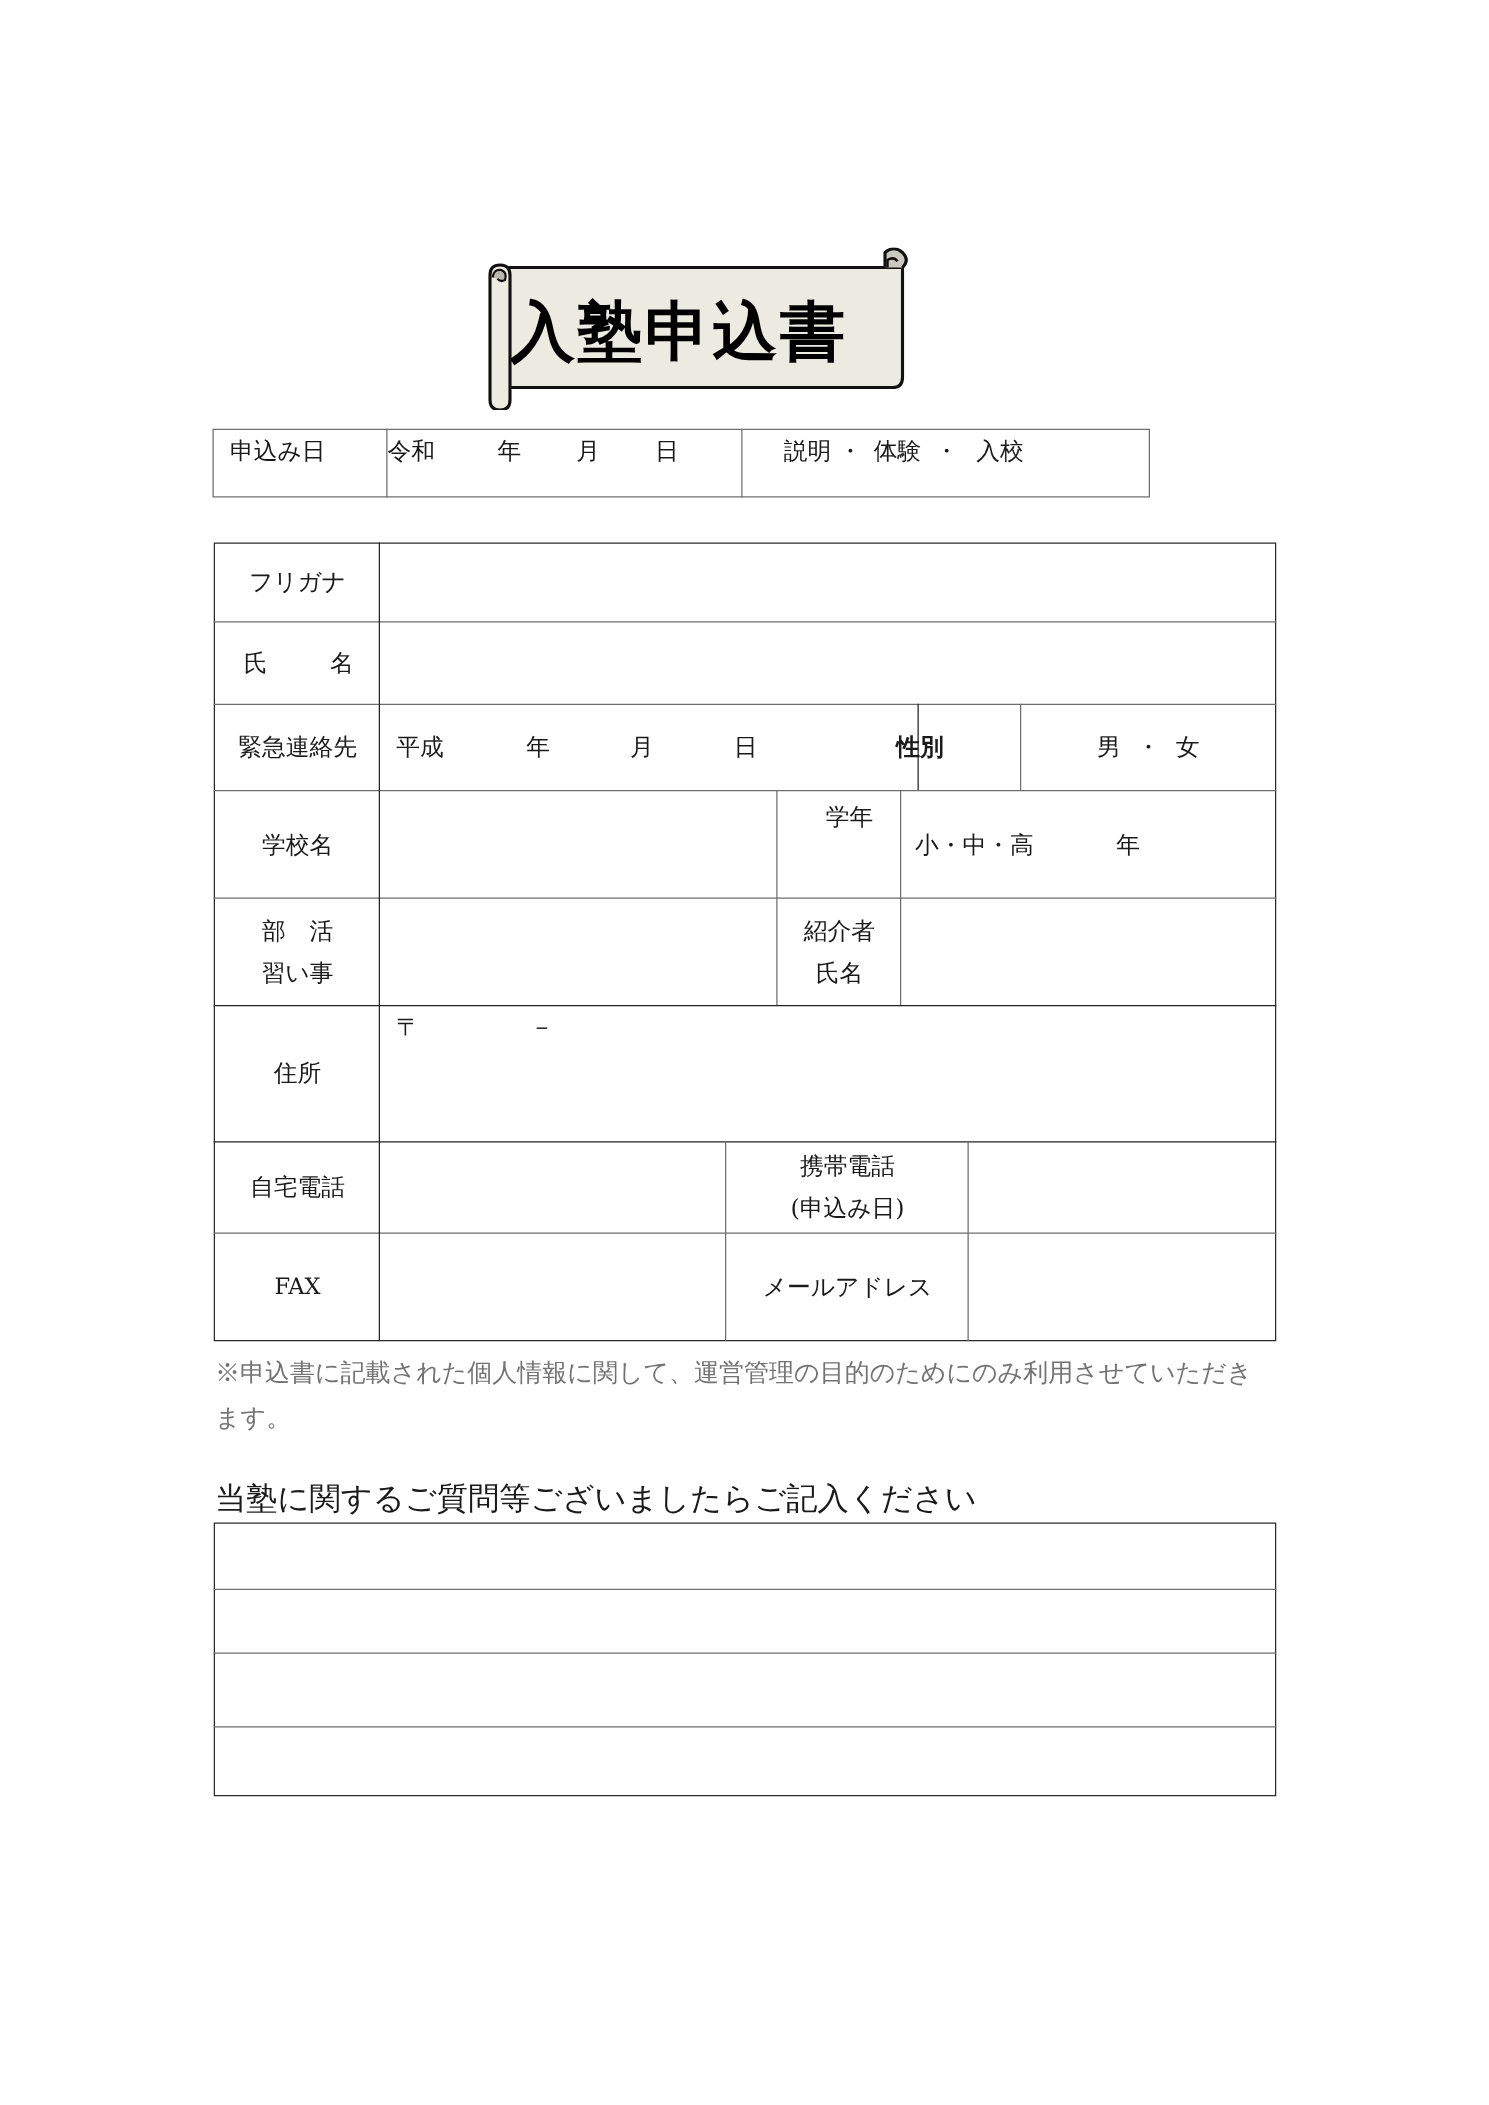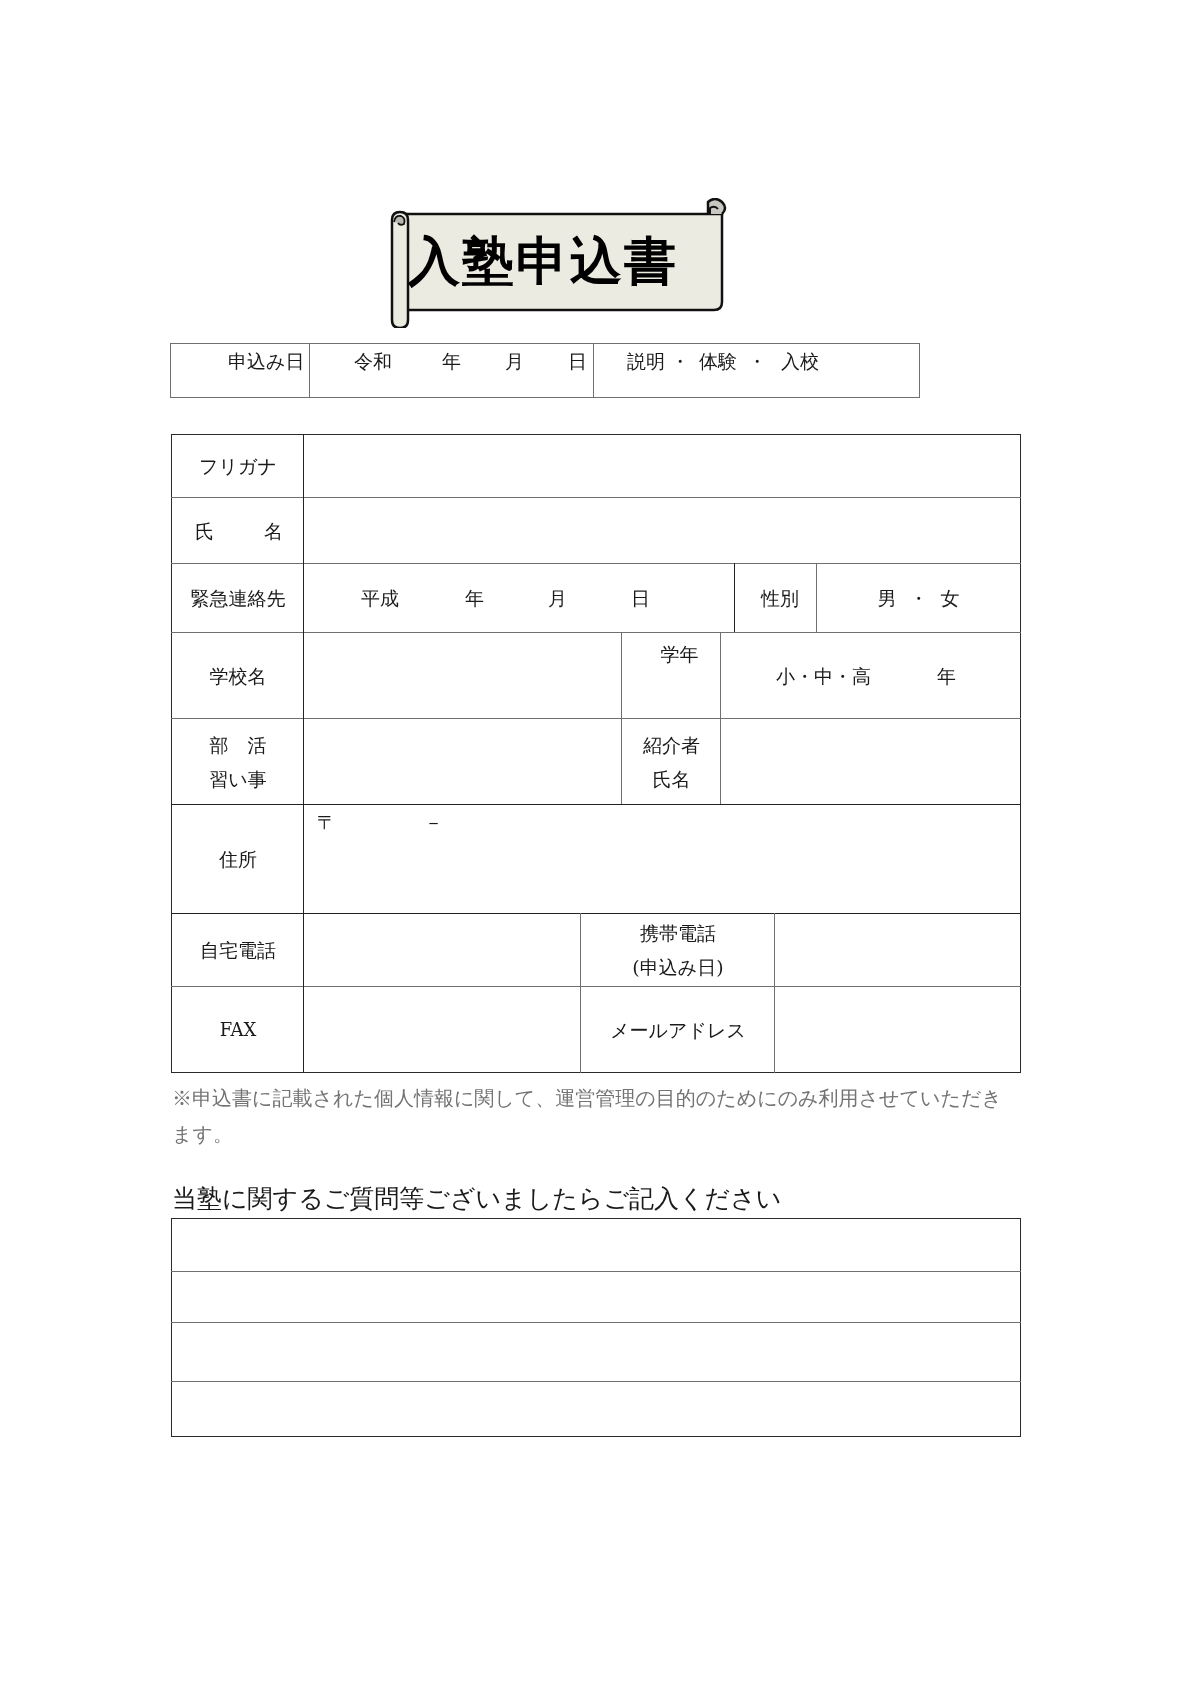"入塾申込書" .scroll-title { font-family: Liberation Mono, monospace -> Liberation Sans, sans-serif }
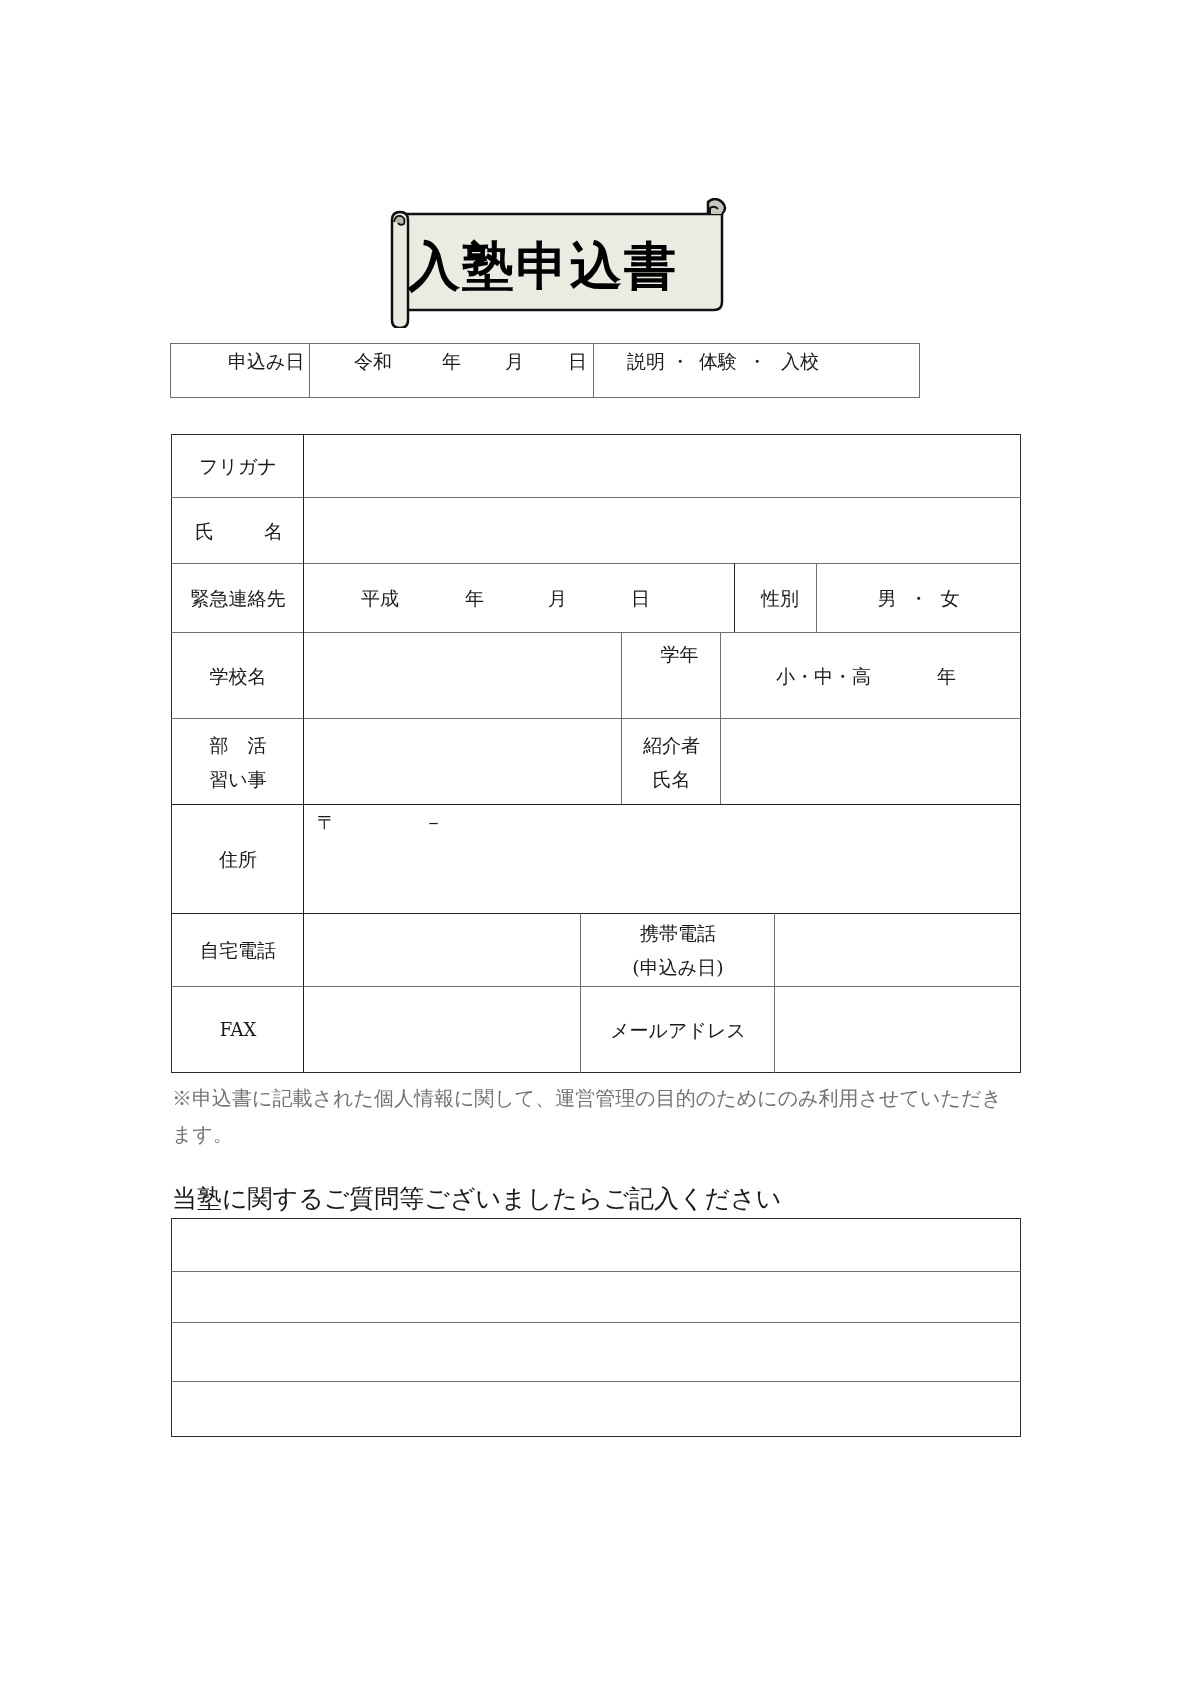"申込み日" .cell.left { margin-left: 44px -> none }
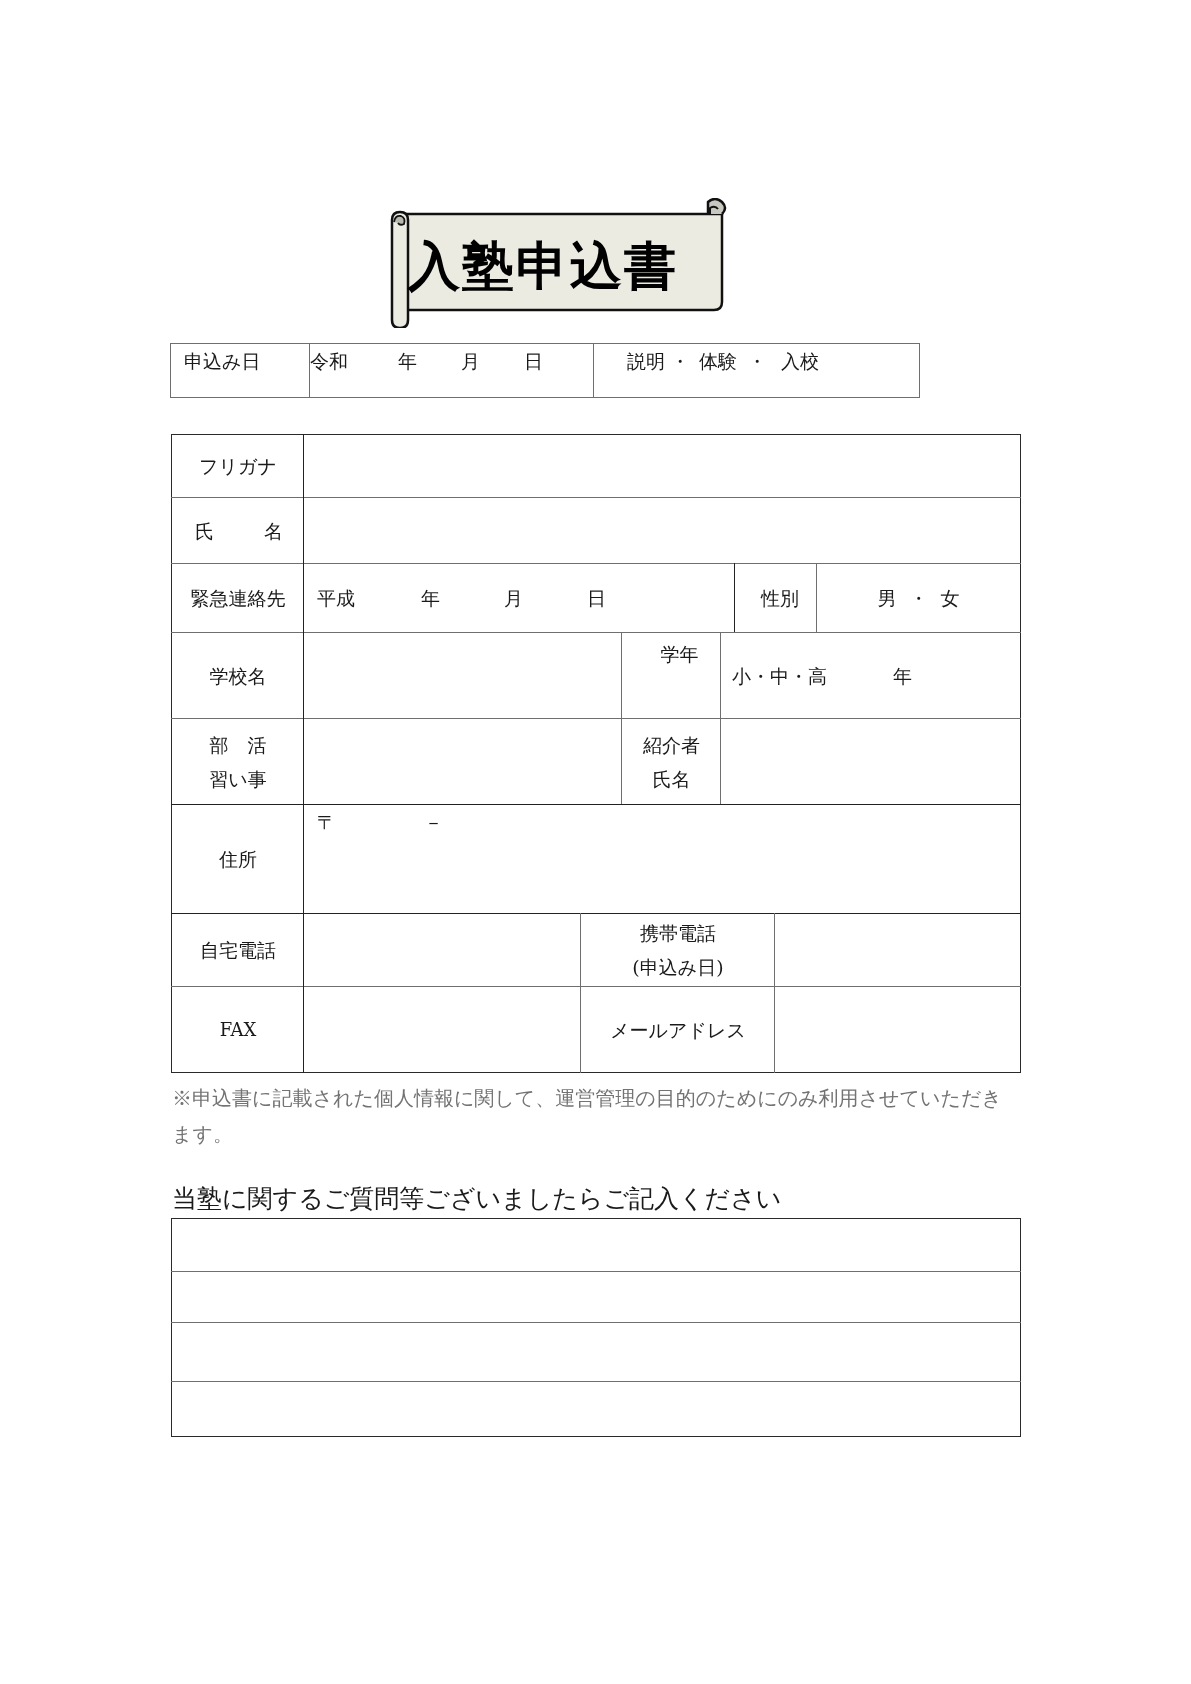"性別" div.cell { font-weight: none -> bold; left: 740px -> 696px }
